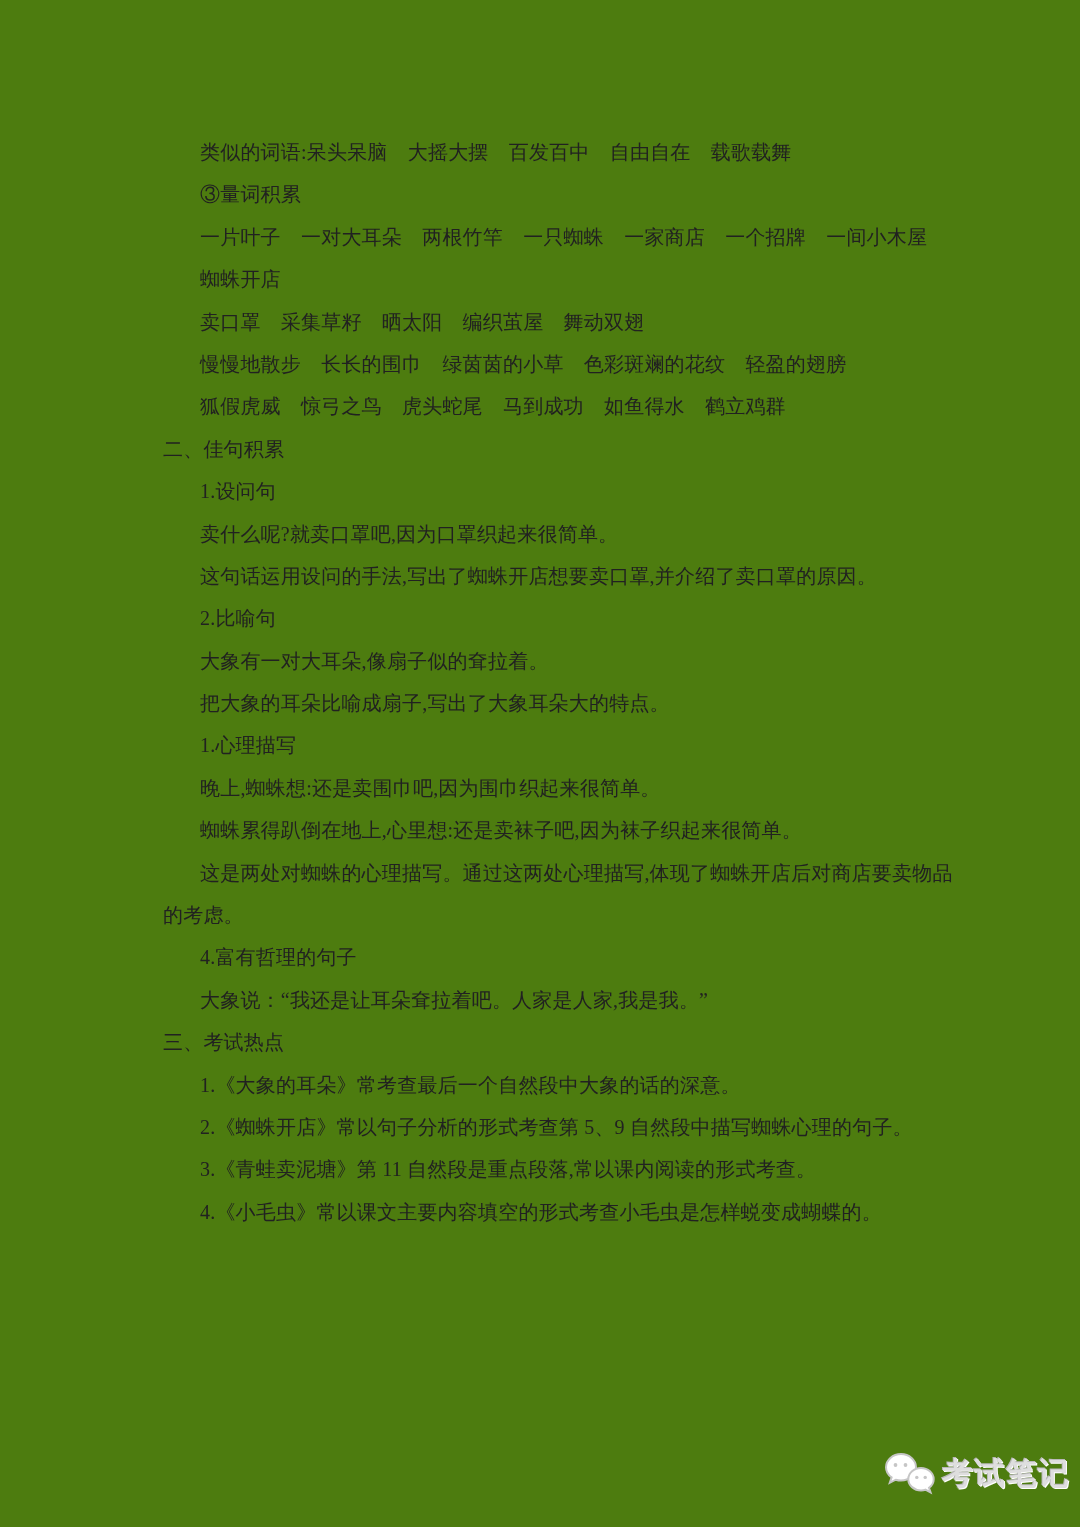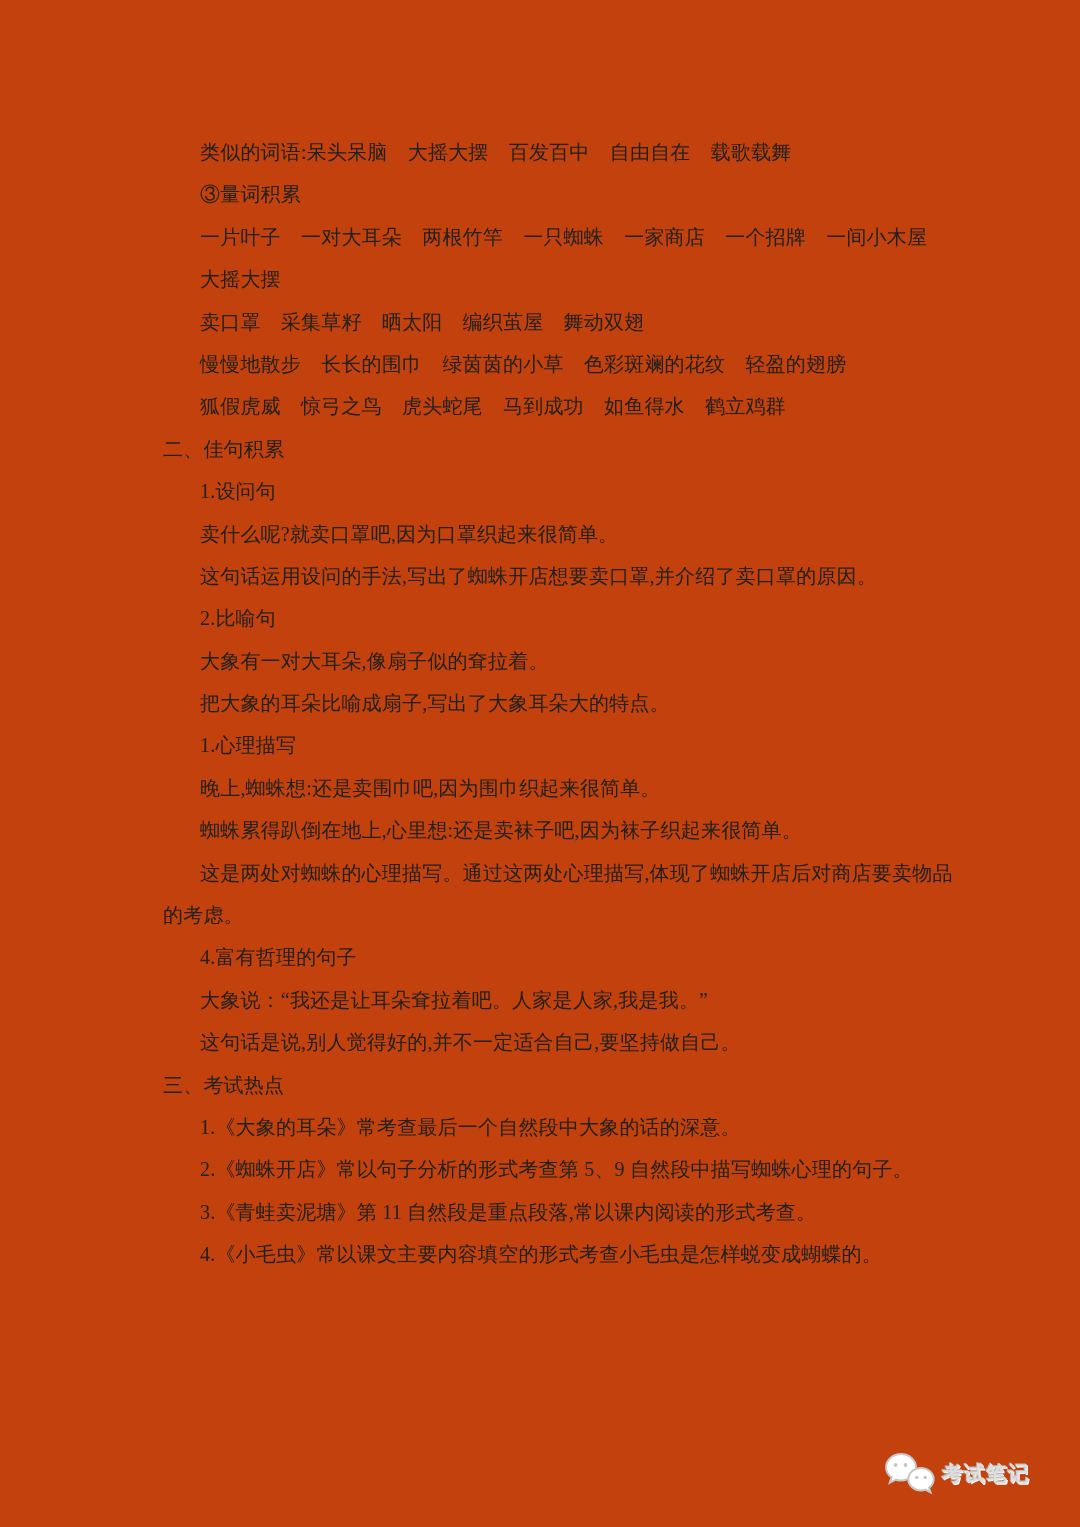"类似的词语:呆头呆脑 大摇大摆 百发百中 自由自在 载歌载舞" .doc-page { background: #c2410c -> #4d7c0f }
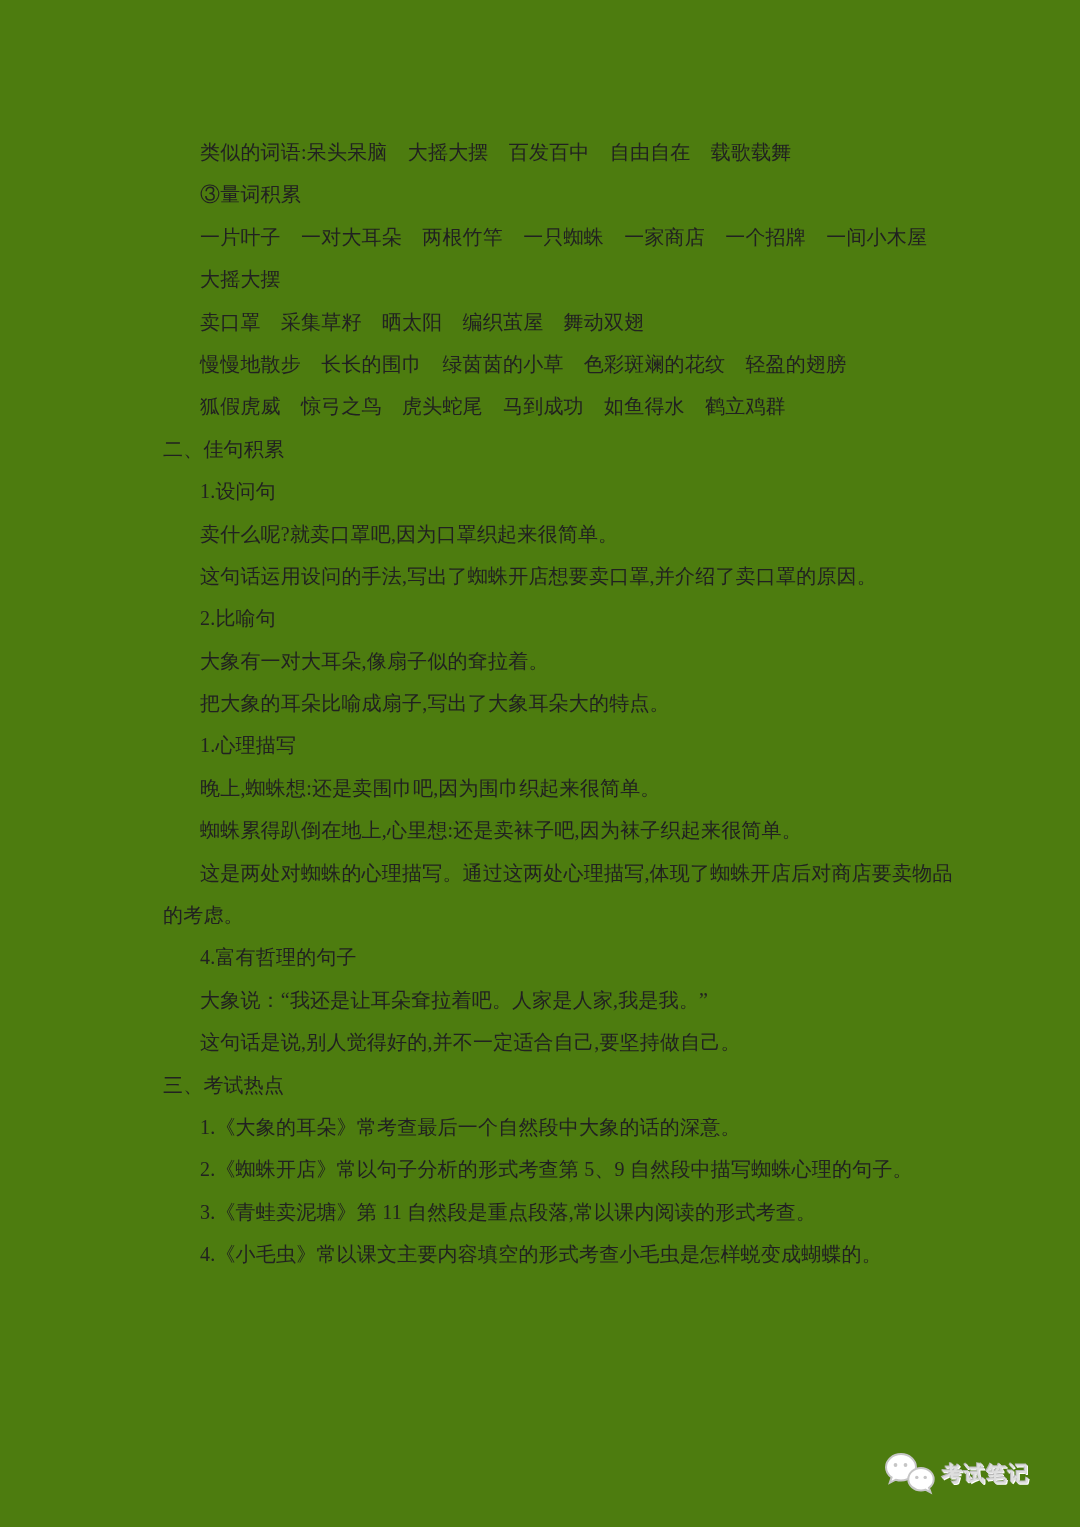"大摇大摆" div.line { text: 大摇大摆 -> 蜘蛛开店 }
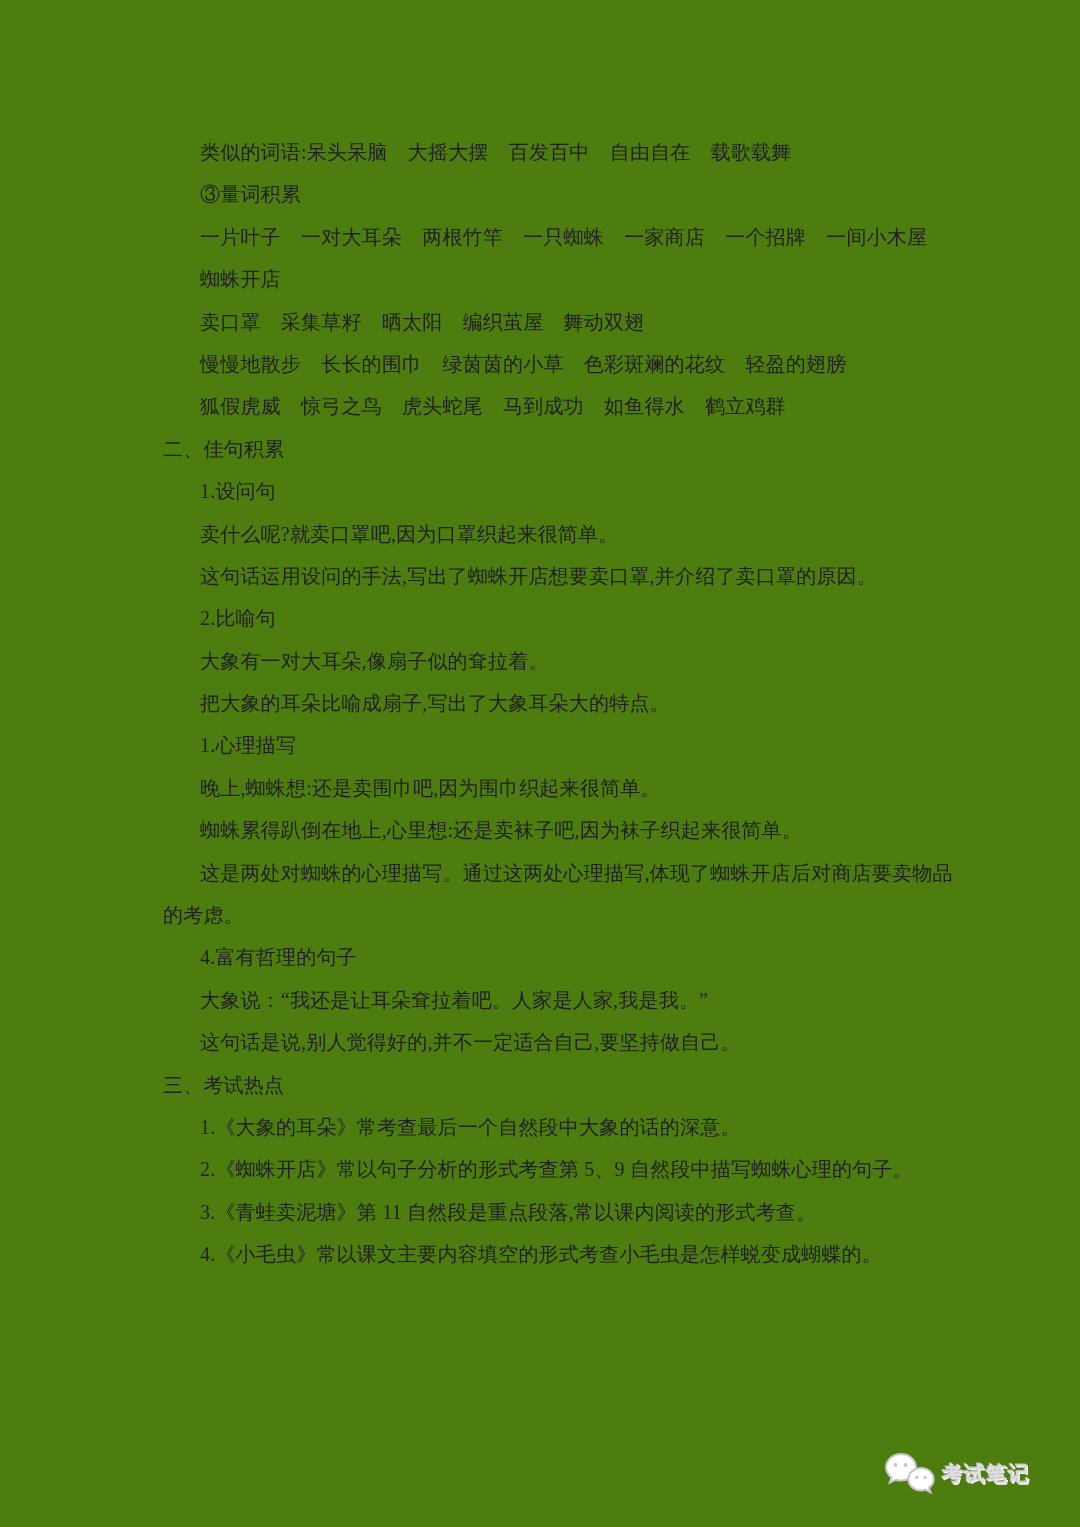"这句话是说,别人觉得好的,并不一定适合自己,要坚持做自己。" div.line { html: <div>这句话是说,别人觉得好的,并不一定适合自己,要坚持做自己。</div> -> none }
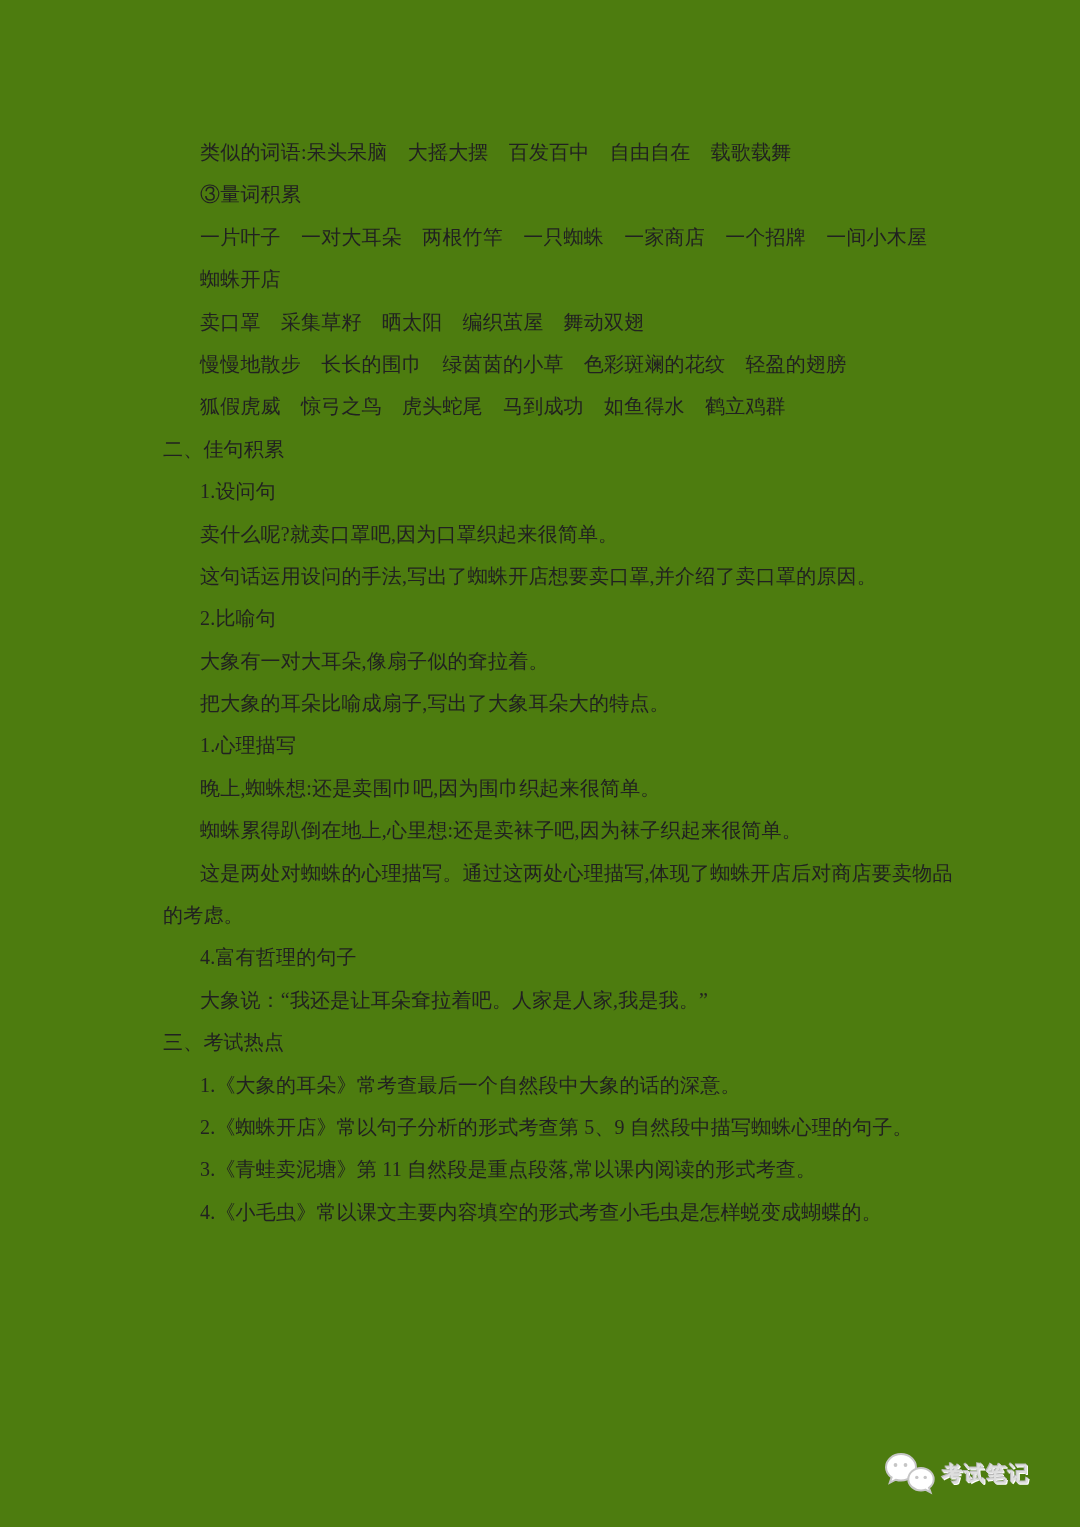"考试笔记" .watermark .wm-text { font-size: 21px -> 31px }
